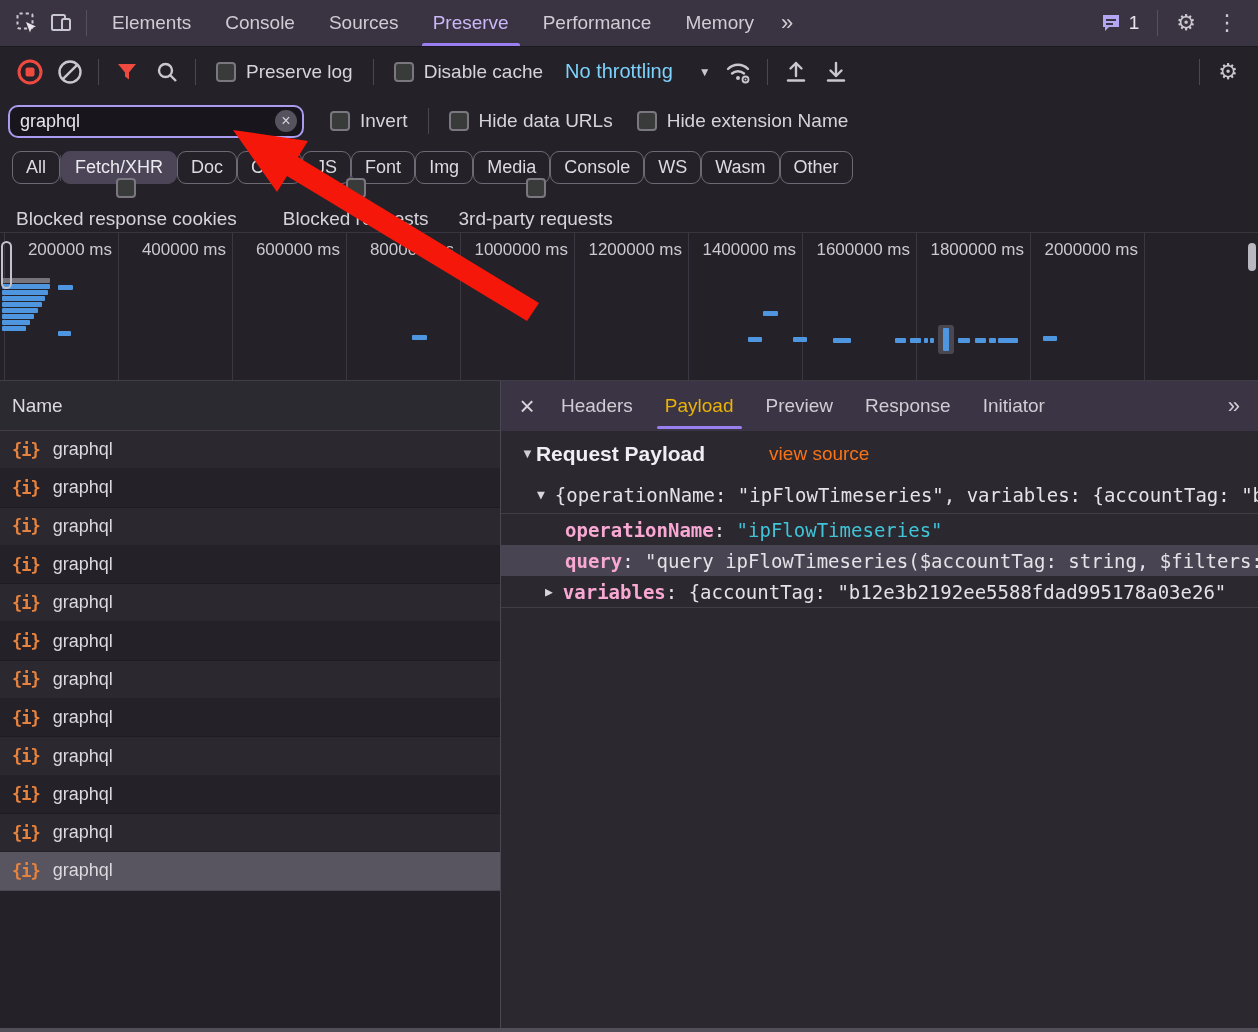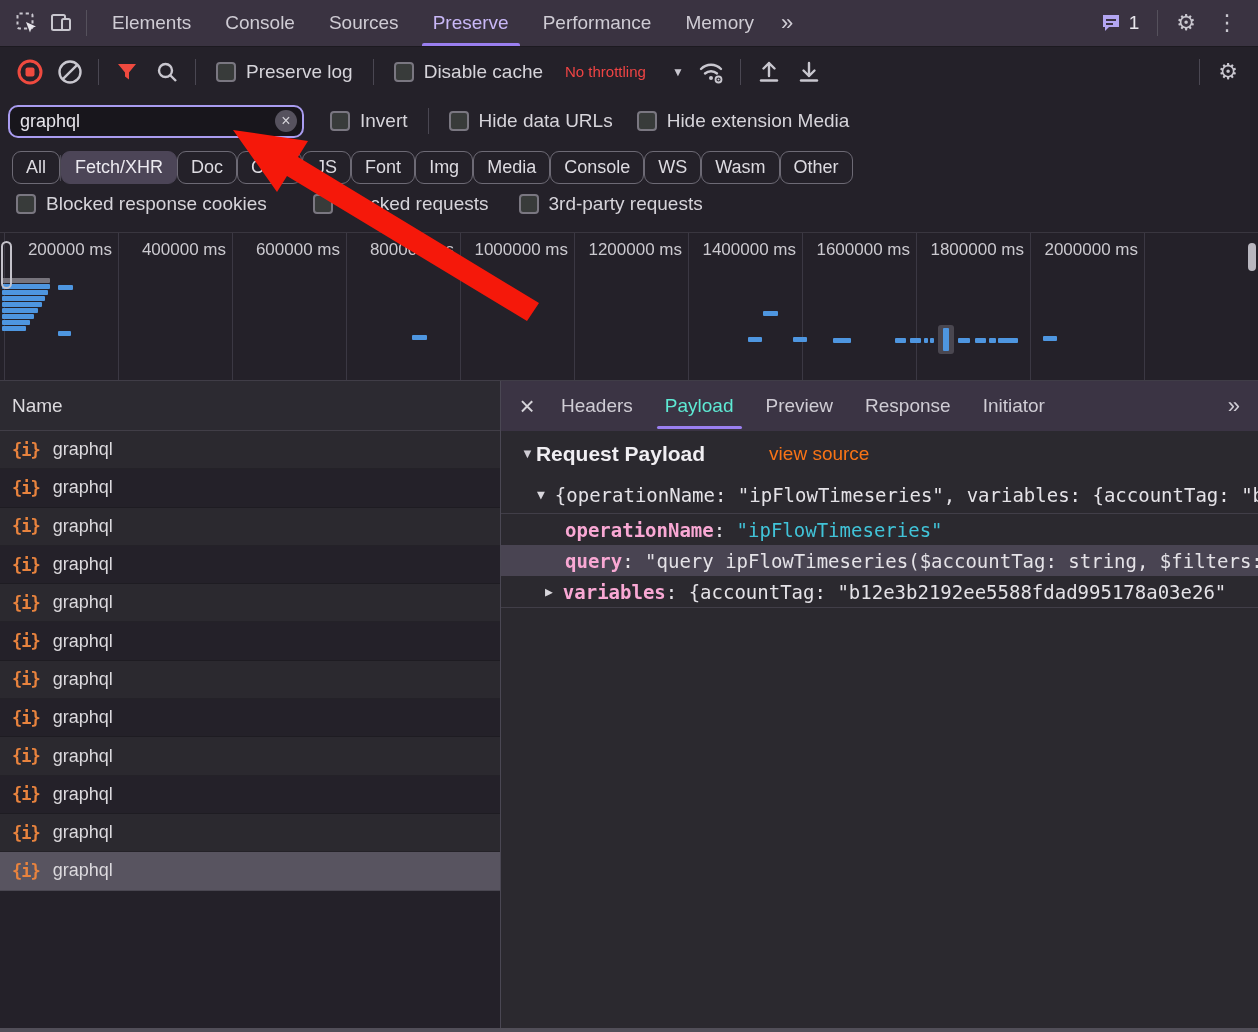"No throttling" .throttle .lbl { color: #ef4444 -> #7dd3fc; font-size: 15px -> 20px }
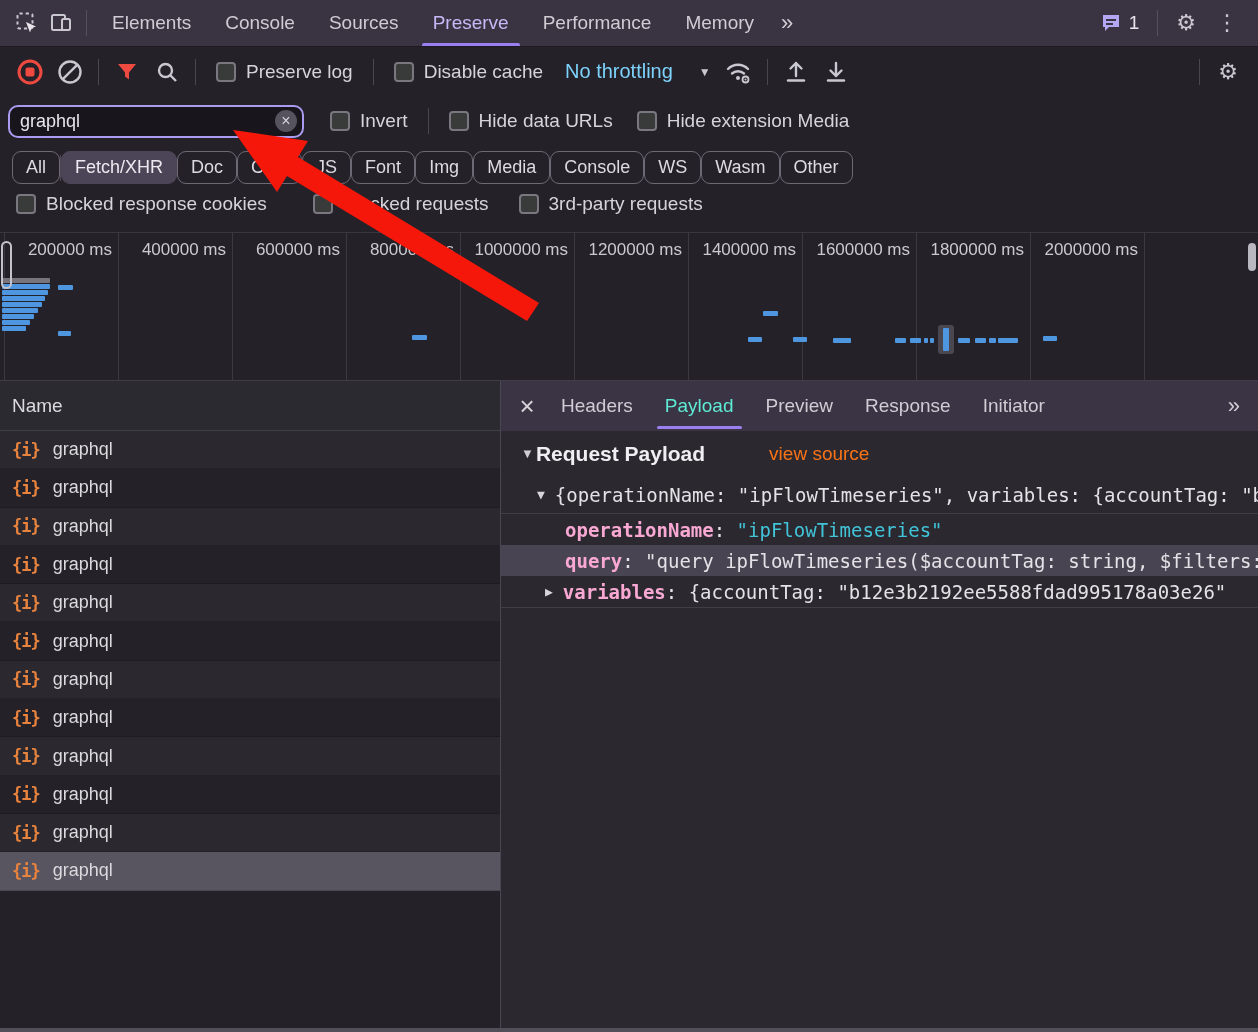"Hide extension Media" span.chk-label { text: Media -> Name }
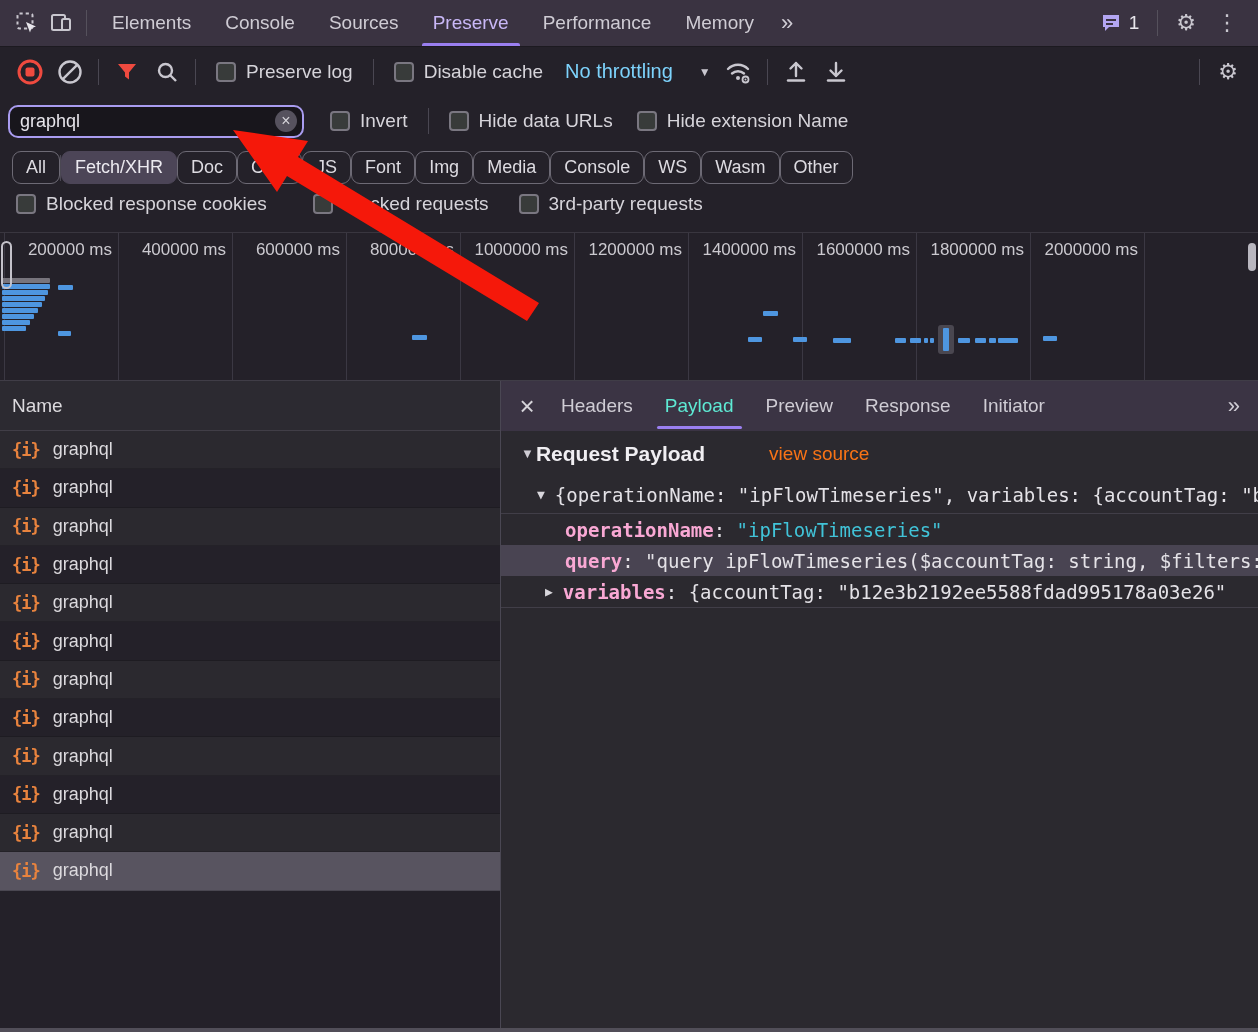"Blocked response cookies" .blocked-row .chk-row { flex-direction: none -> column }
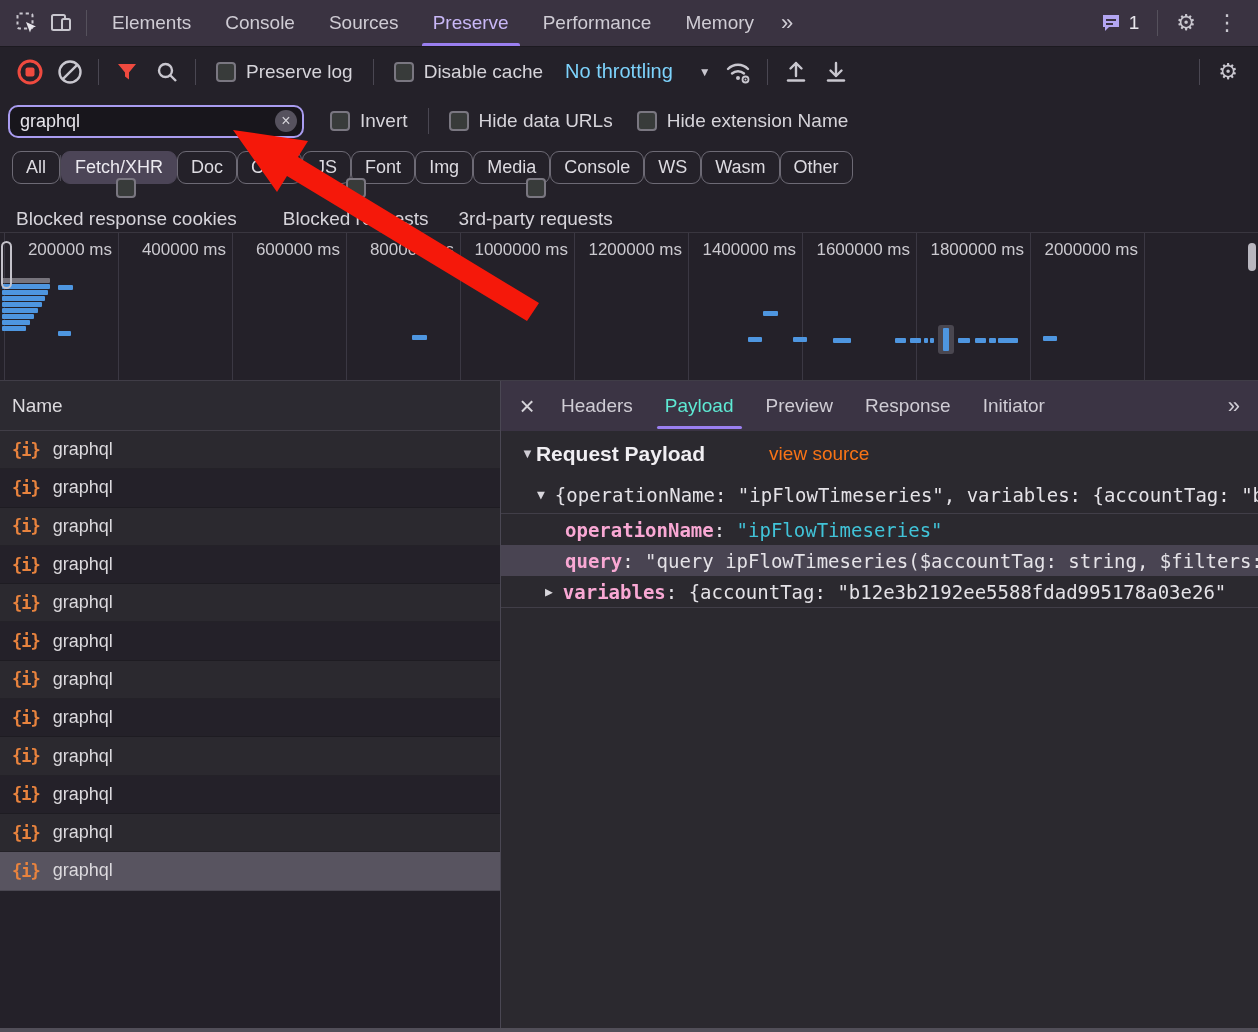"Payload" .dtab.selected { color: #5eead4 -> #eab308 }
